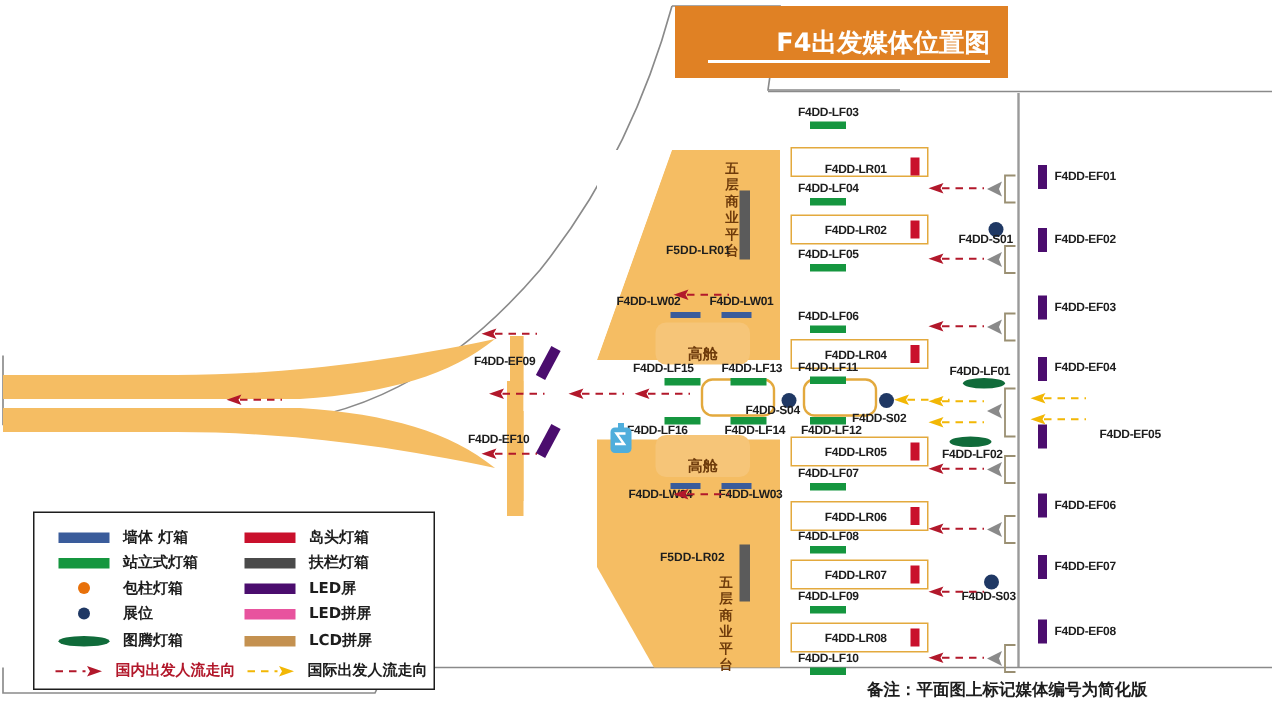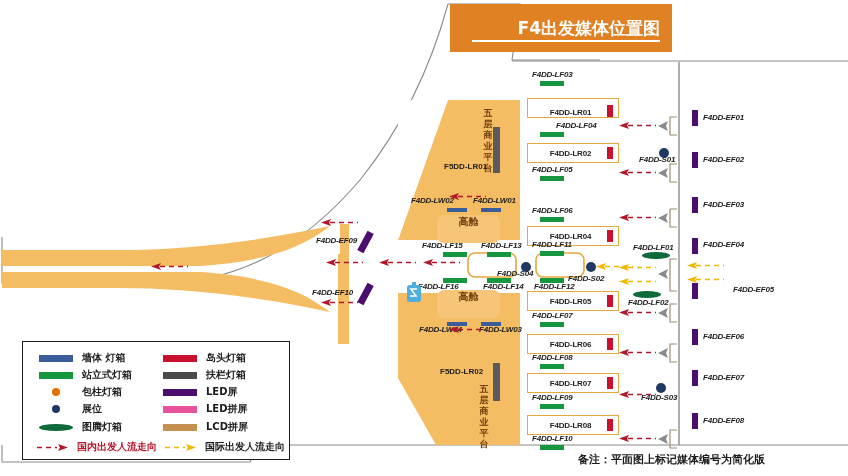"F4DD-LF03" .lab { font-style: italic -> none }
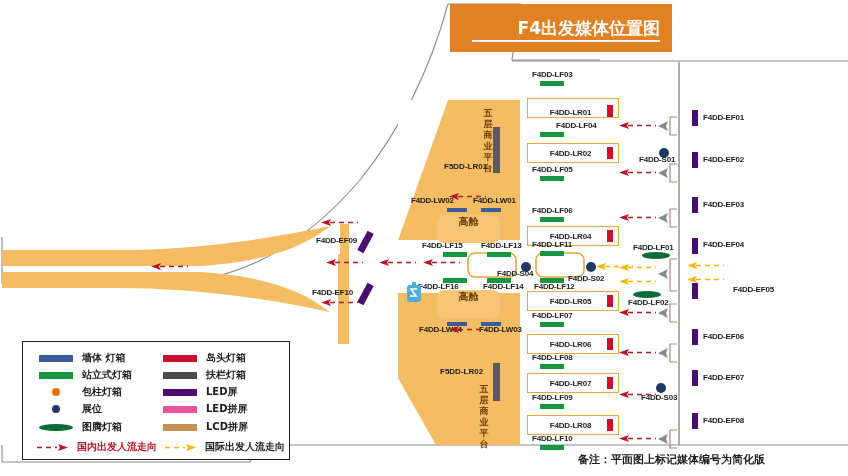"F4DD-LF04" div.lab { left: 556px -> 532px }
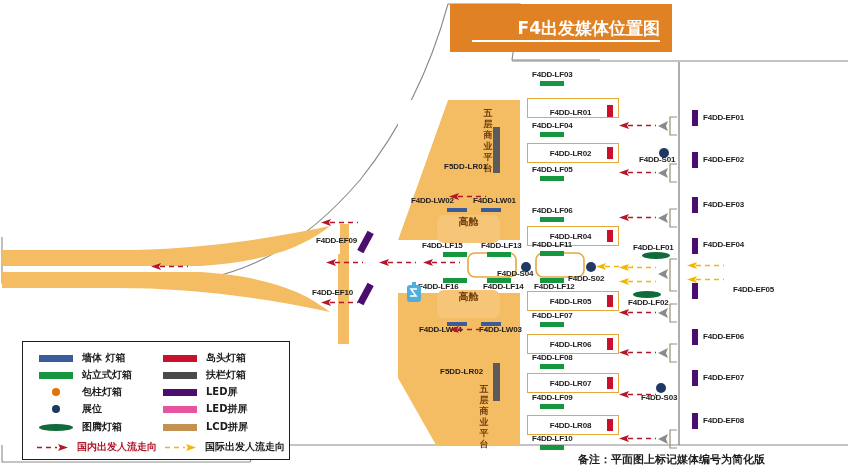"高舱" .lounge { align-items: flex-start -> flex-end }
